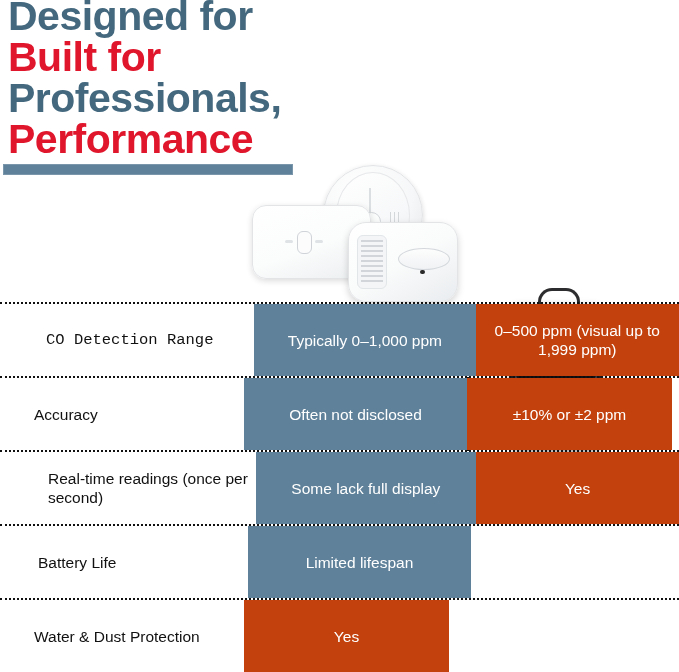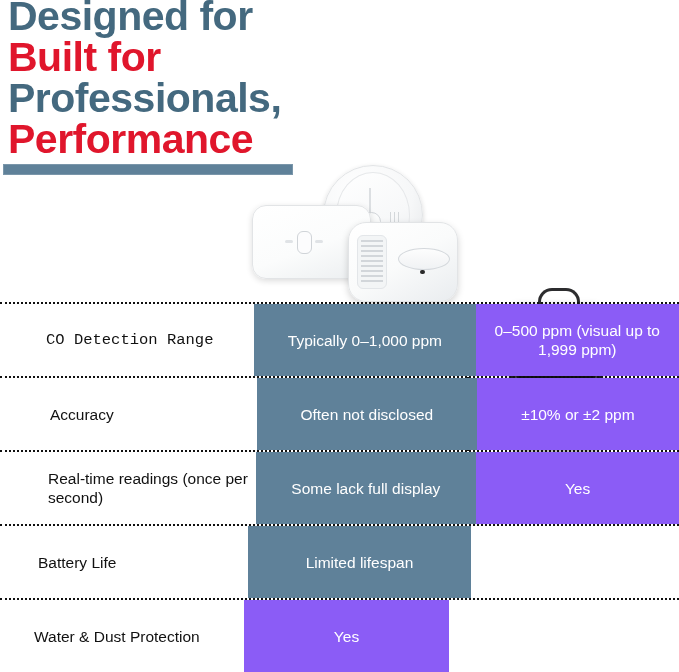"0–500 ppm (visual up to" .c-red { background: #8b5cf6 -> #c2410c }
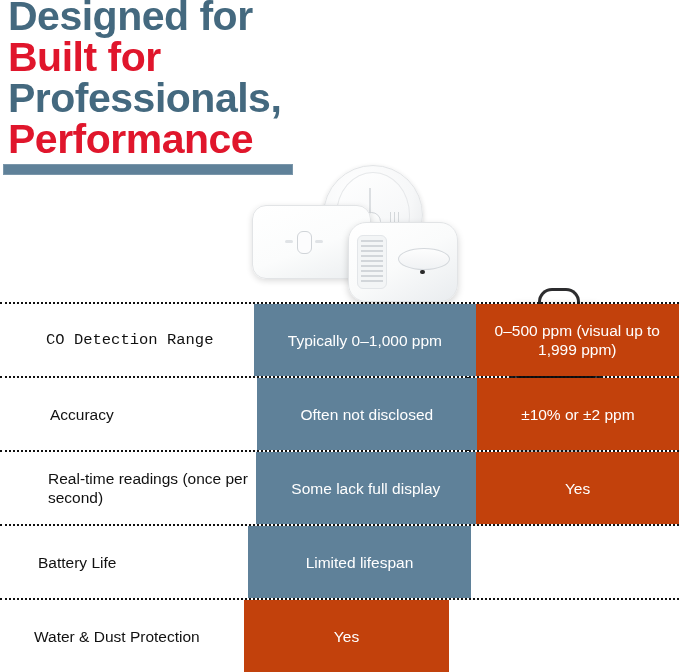"Accuracy" div.cell { margin-left: 16px -> 0px }
